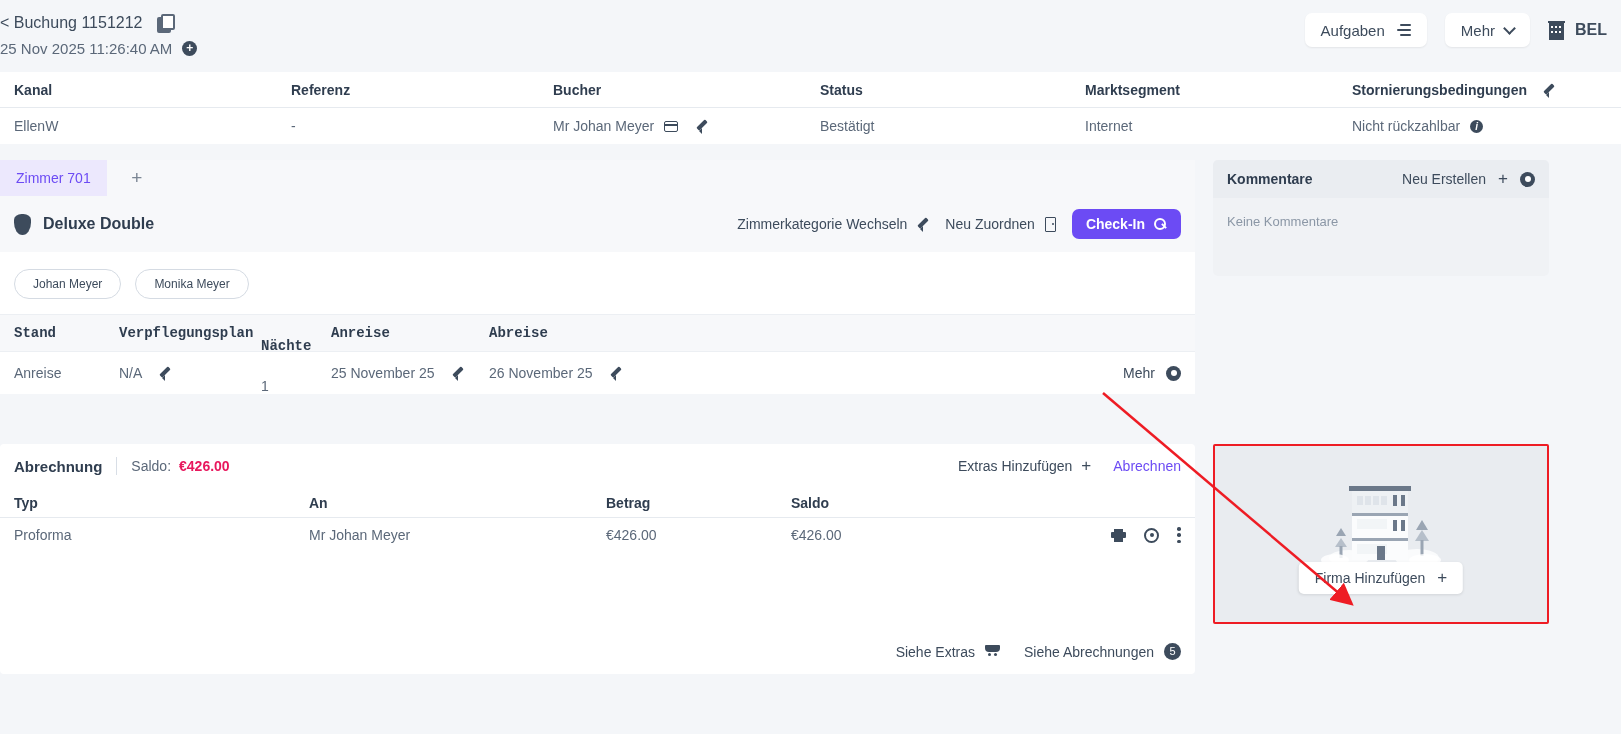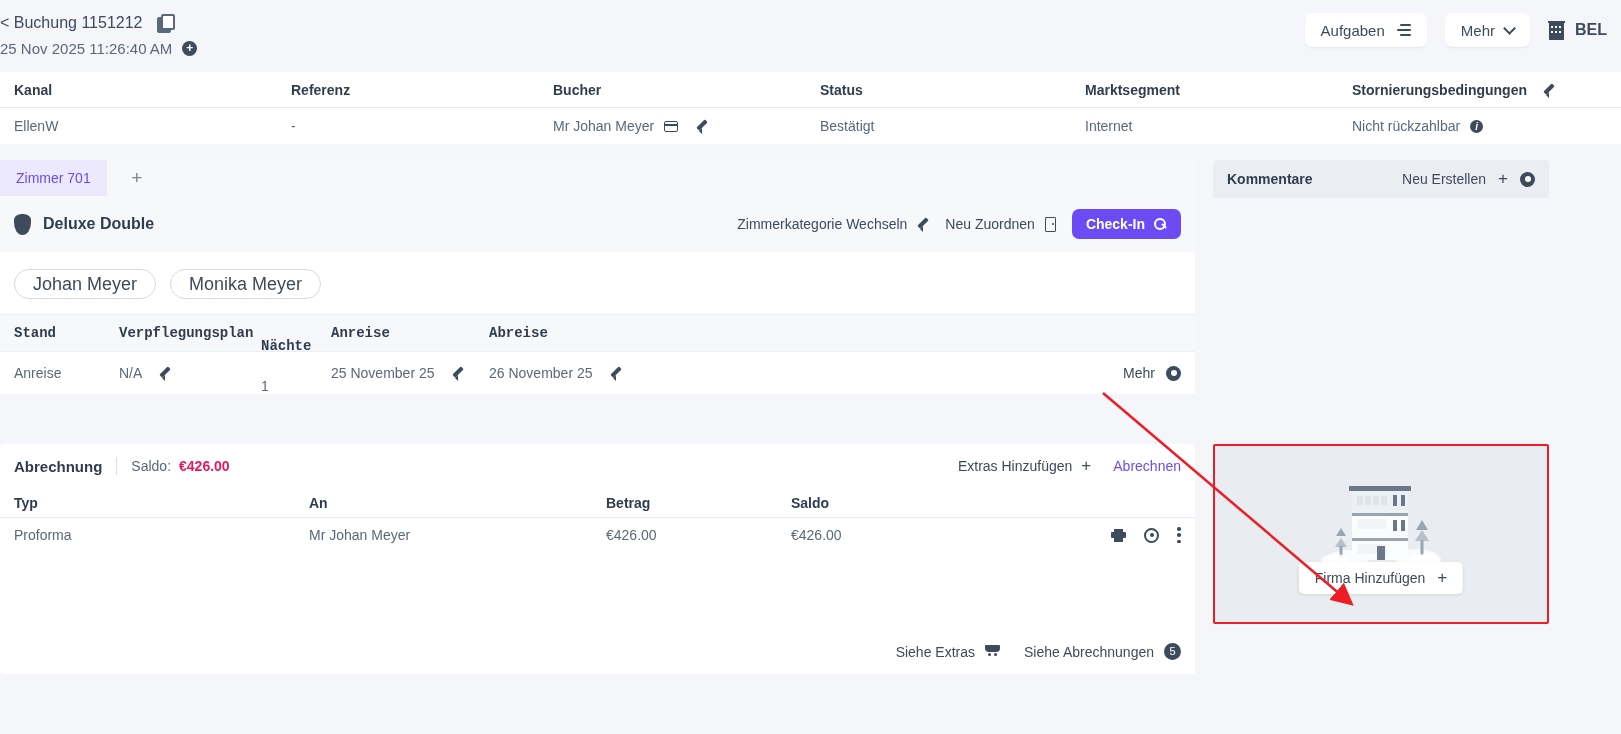"Keine Kommentare" div.panel-body { html: none -> <div>Keine Kommentare</div> }
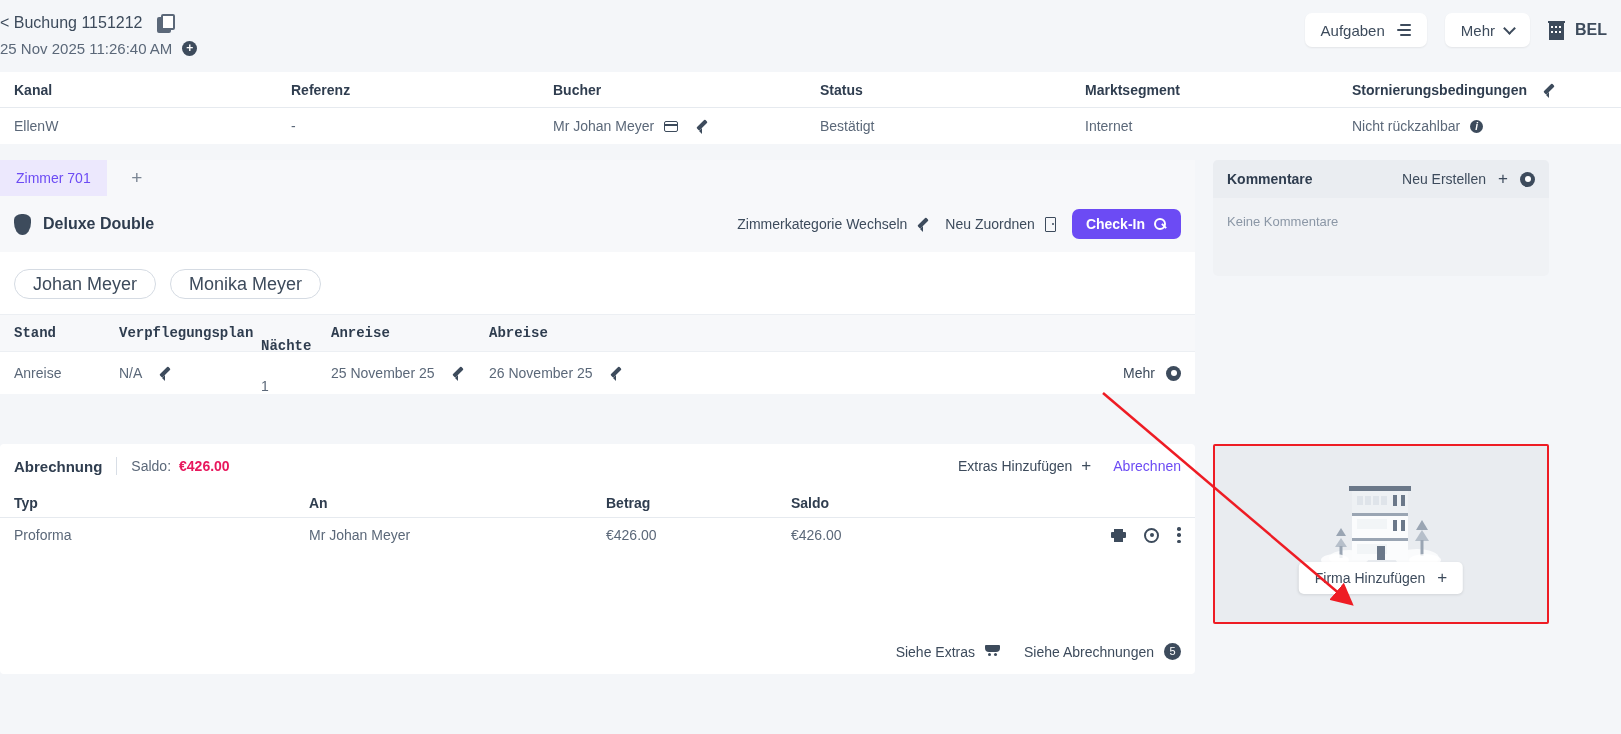"Johan Meyer" .chip { font-size: 18px -> 12px }
